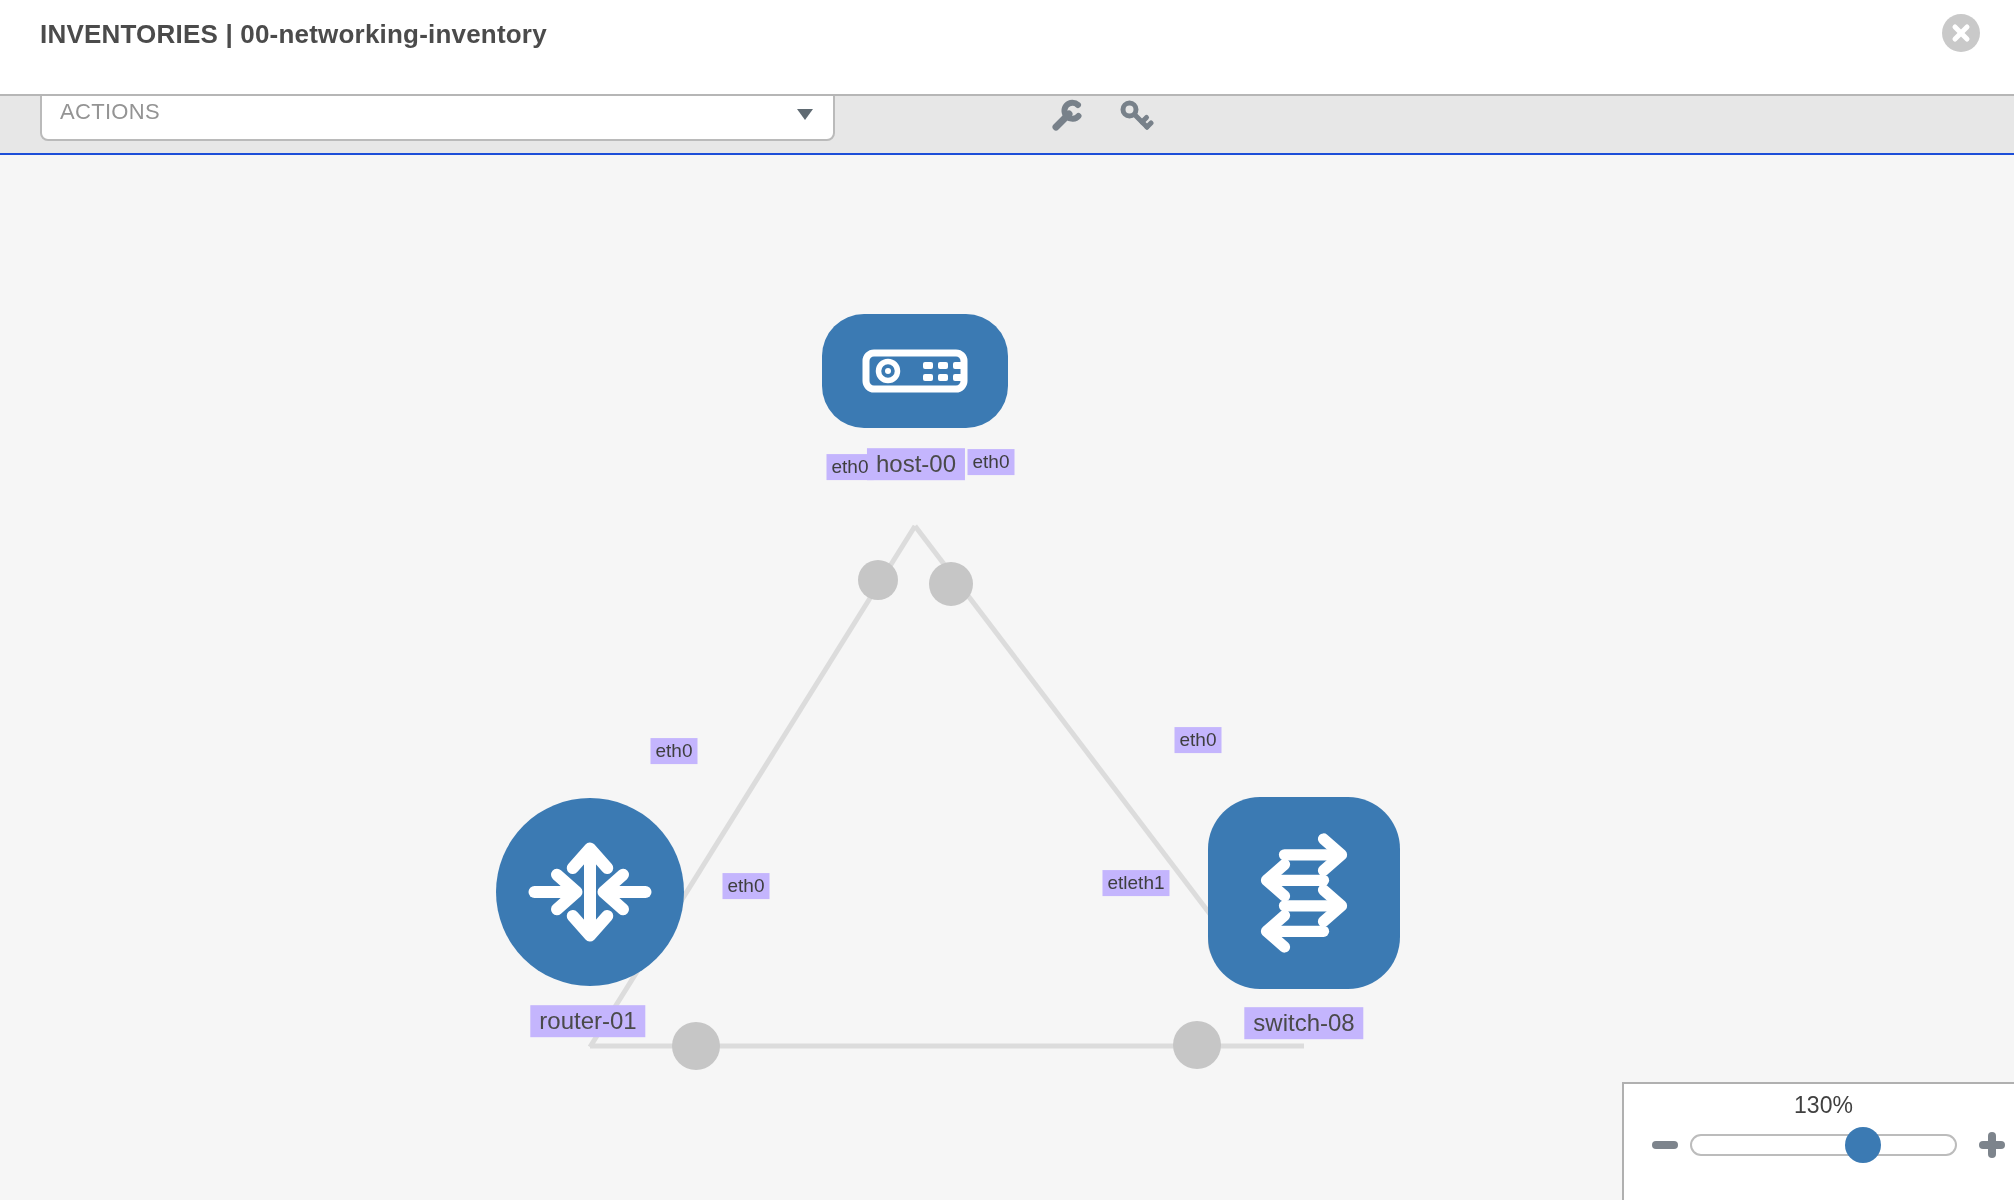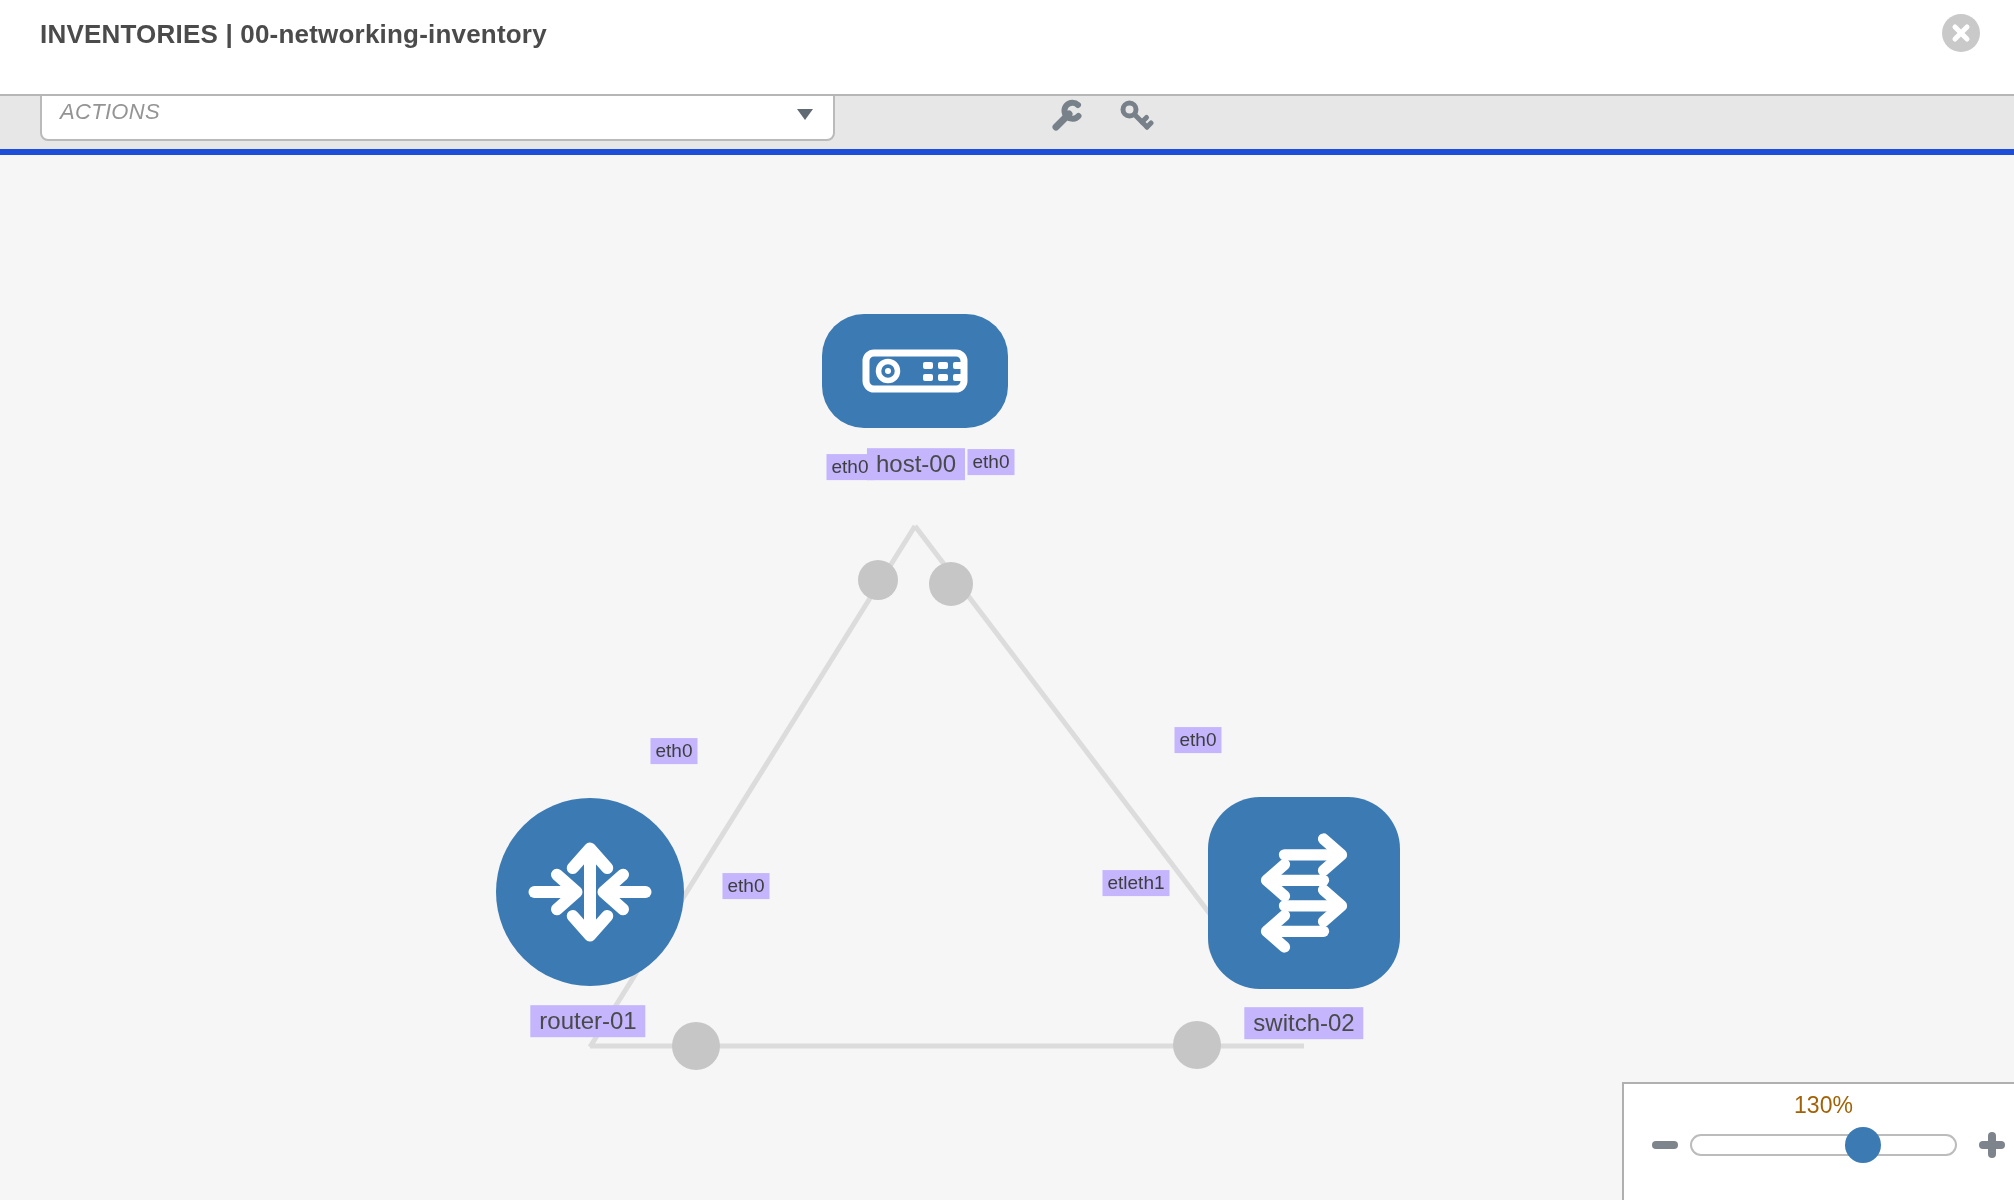"ACTIONS" .toolbar { border-bottom: 6px solid #1d4ed8 -> 2px solid #1d4ed8; font-style: italic -> none }
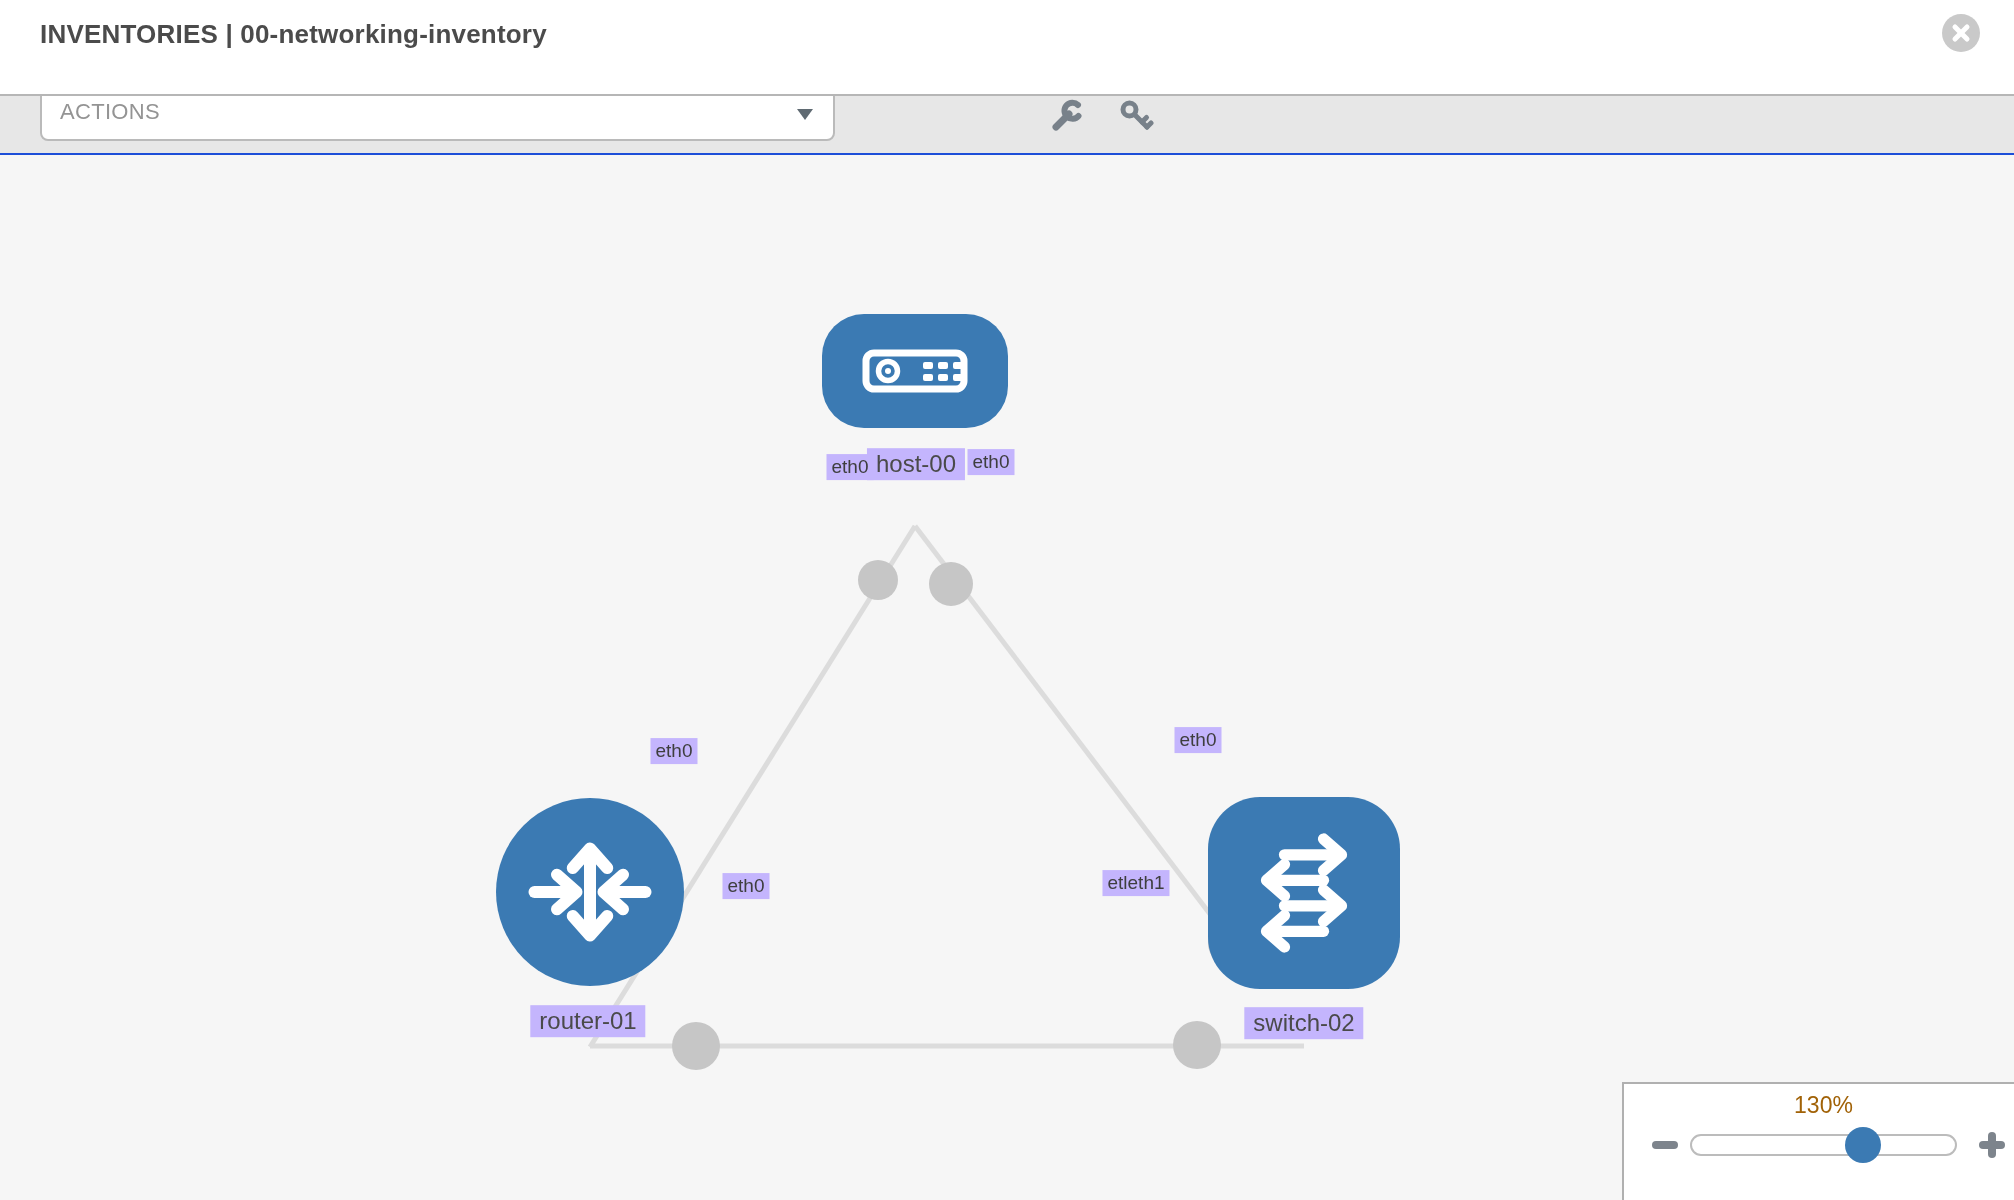"switch-02" div.chip { text: switch-02 -> switch-08 }
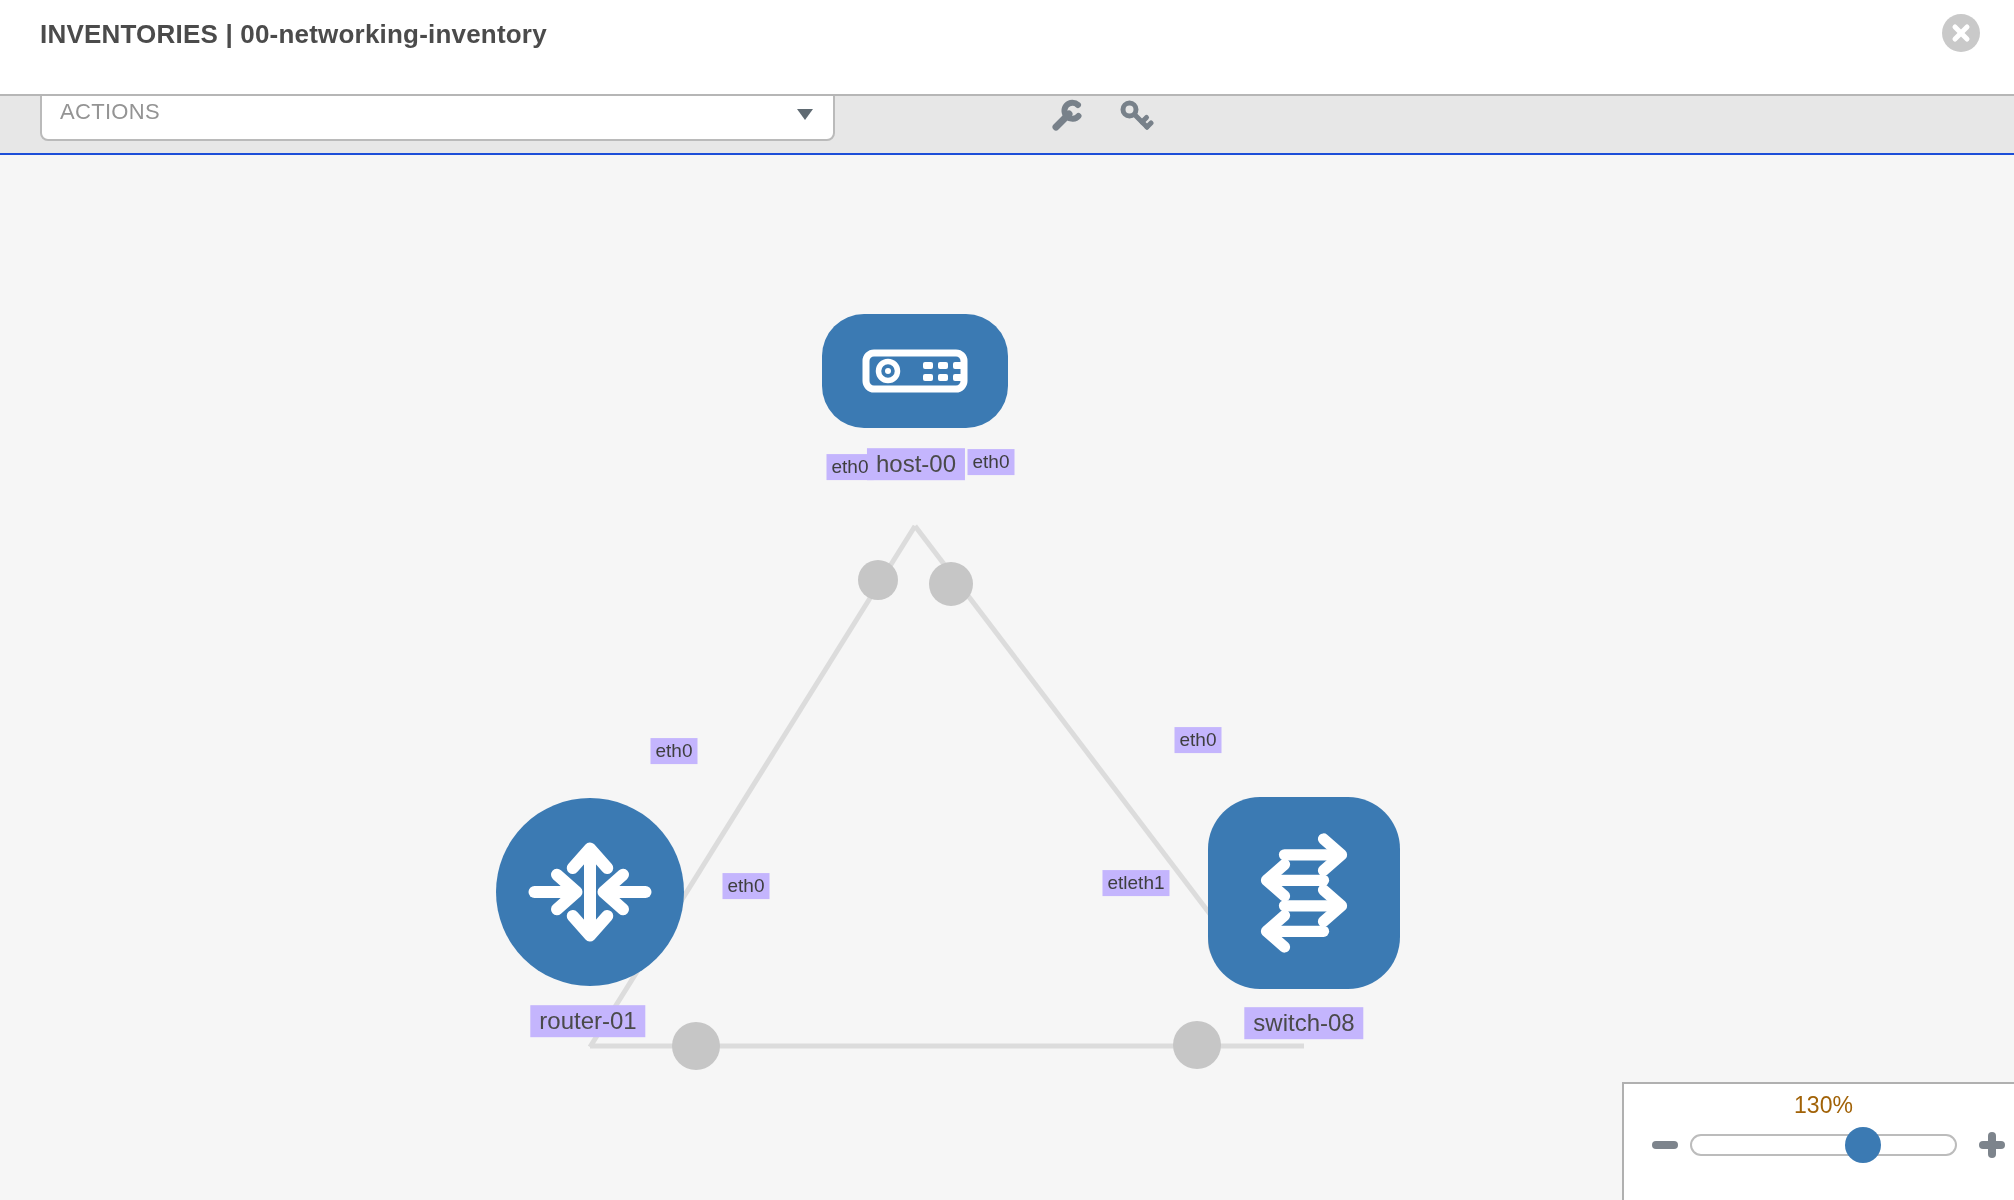"130%" .zoom-level { color: #a16207 -> #404040 }
